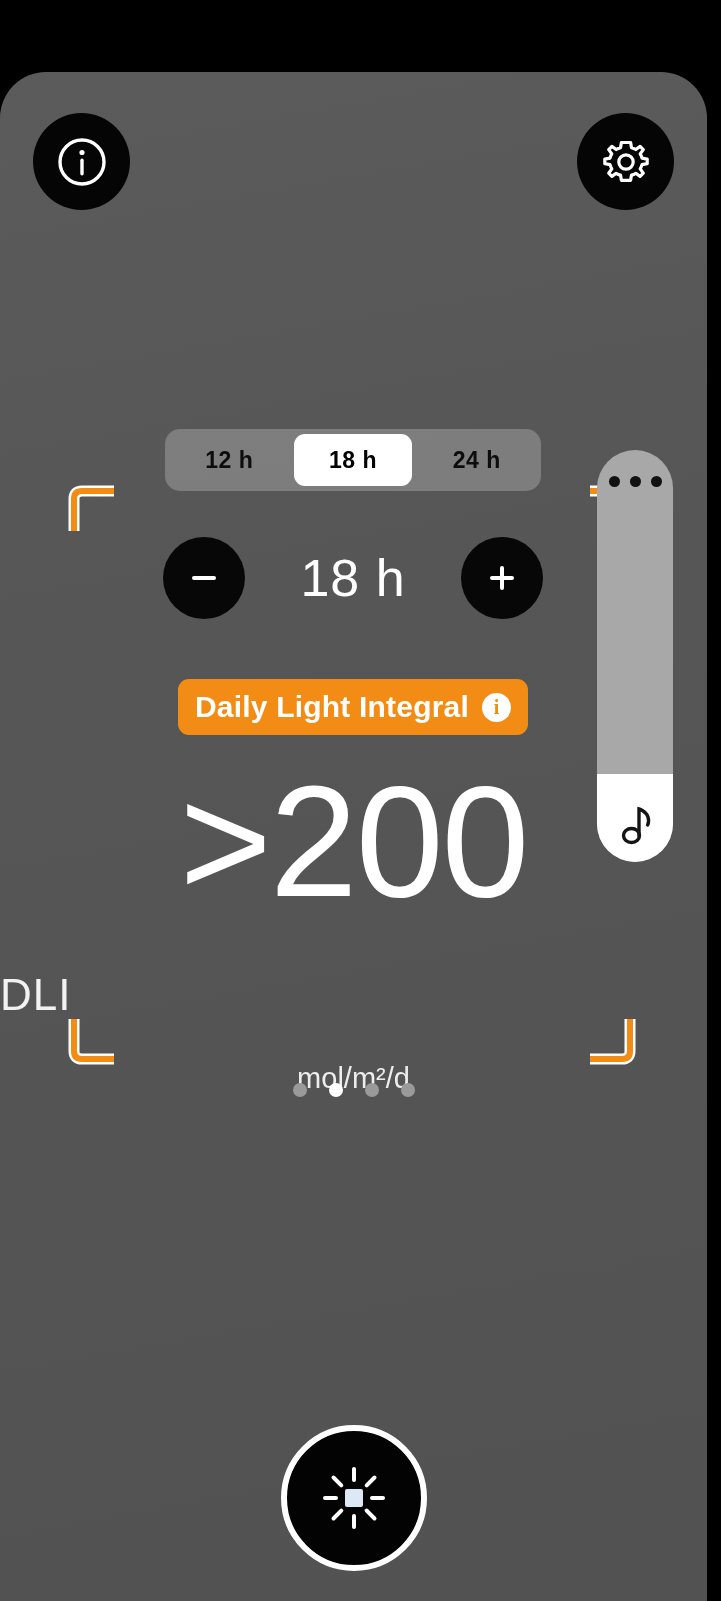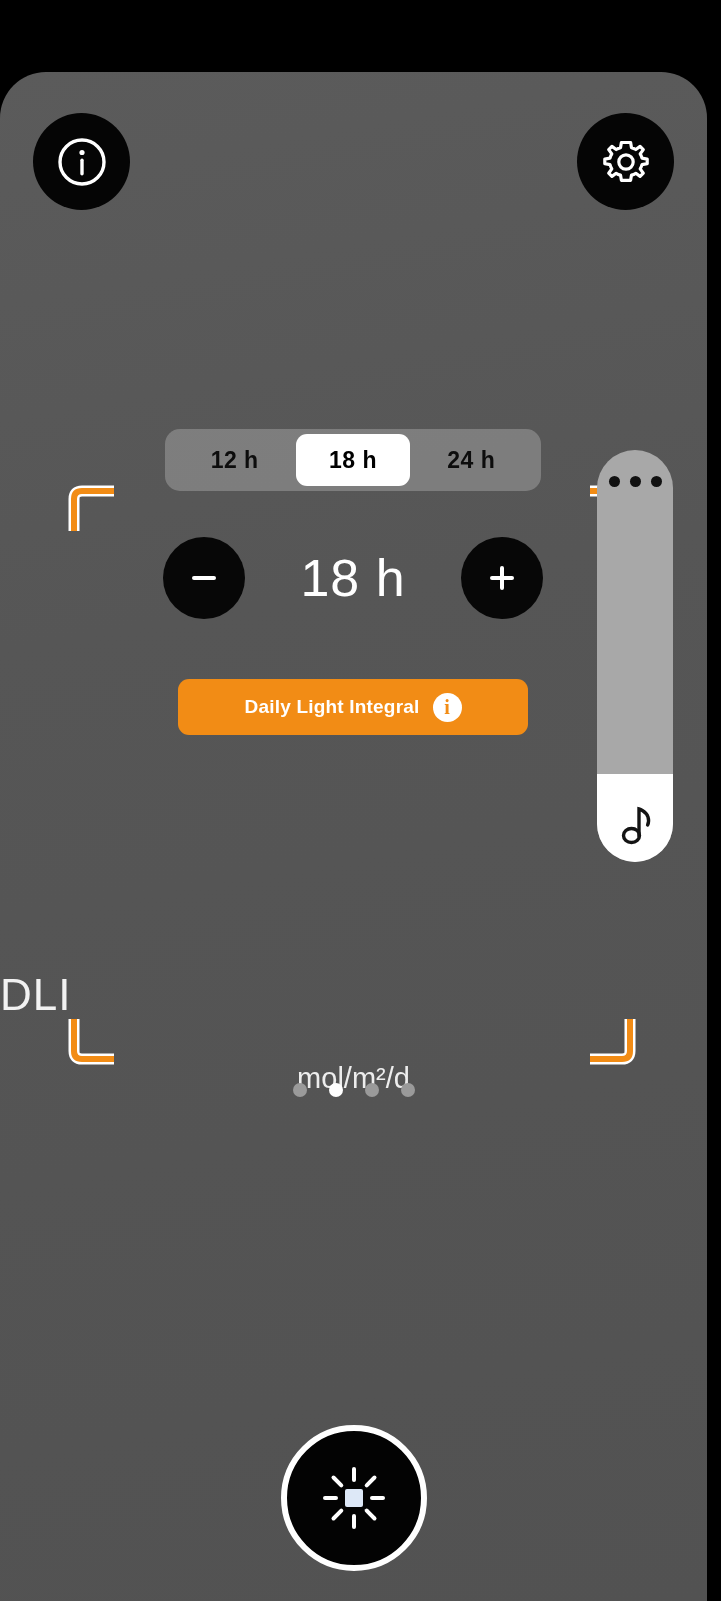"12 h" .segmented { align-items: center -> none; padding: 13px -> 5px }
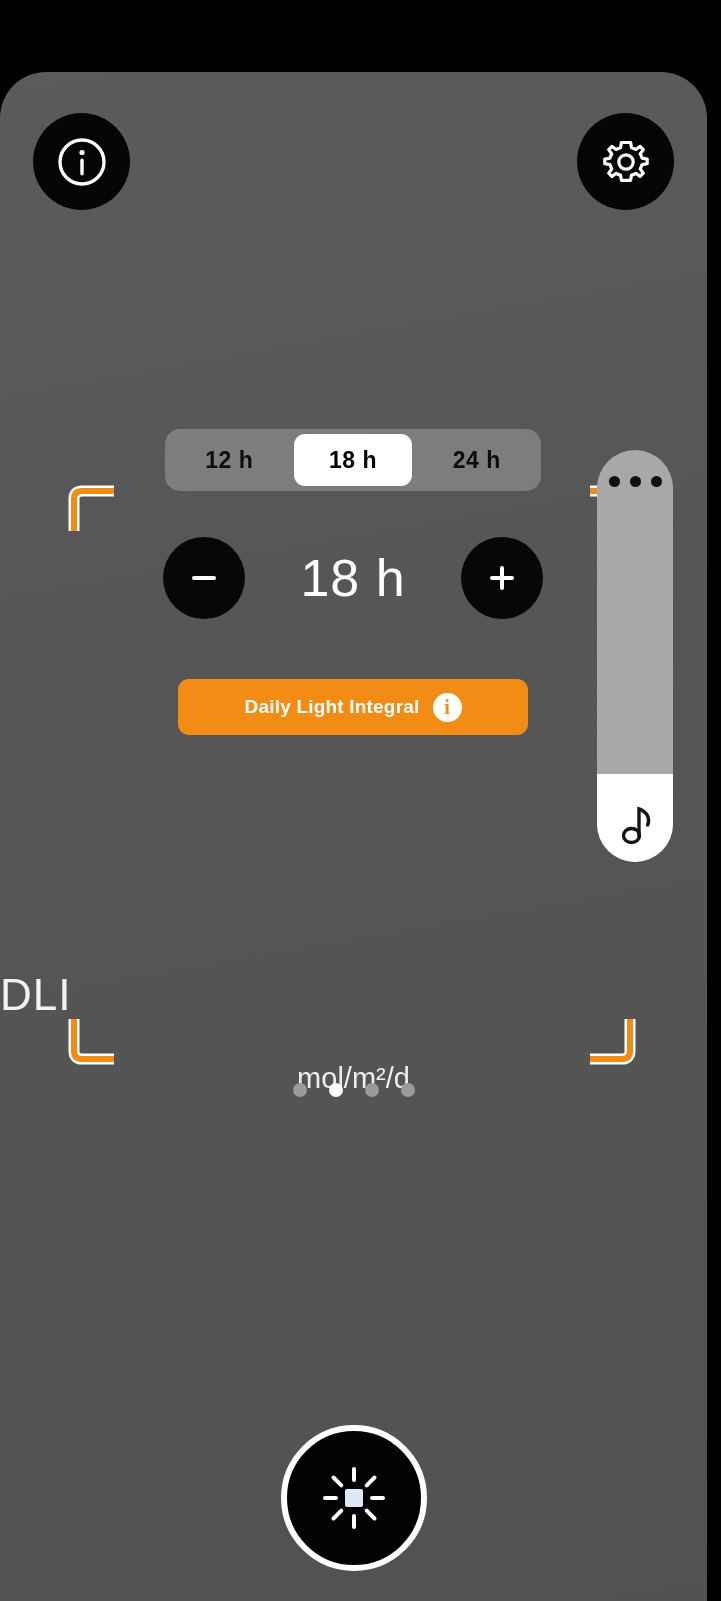"Daily Light Integral" .dli-pill-label { font-size: 19px -> 30px }
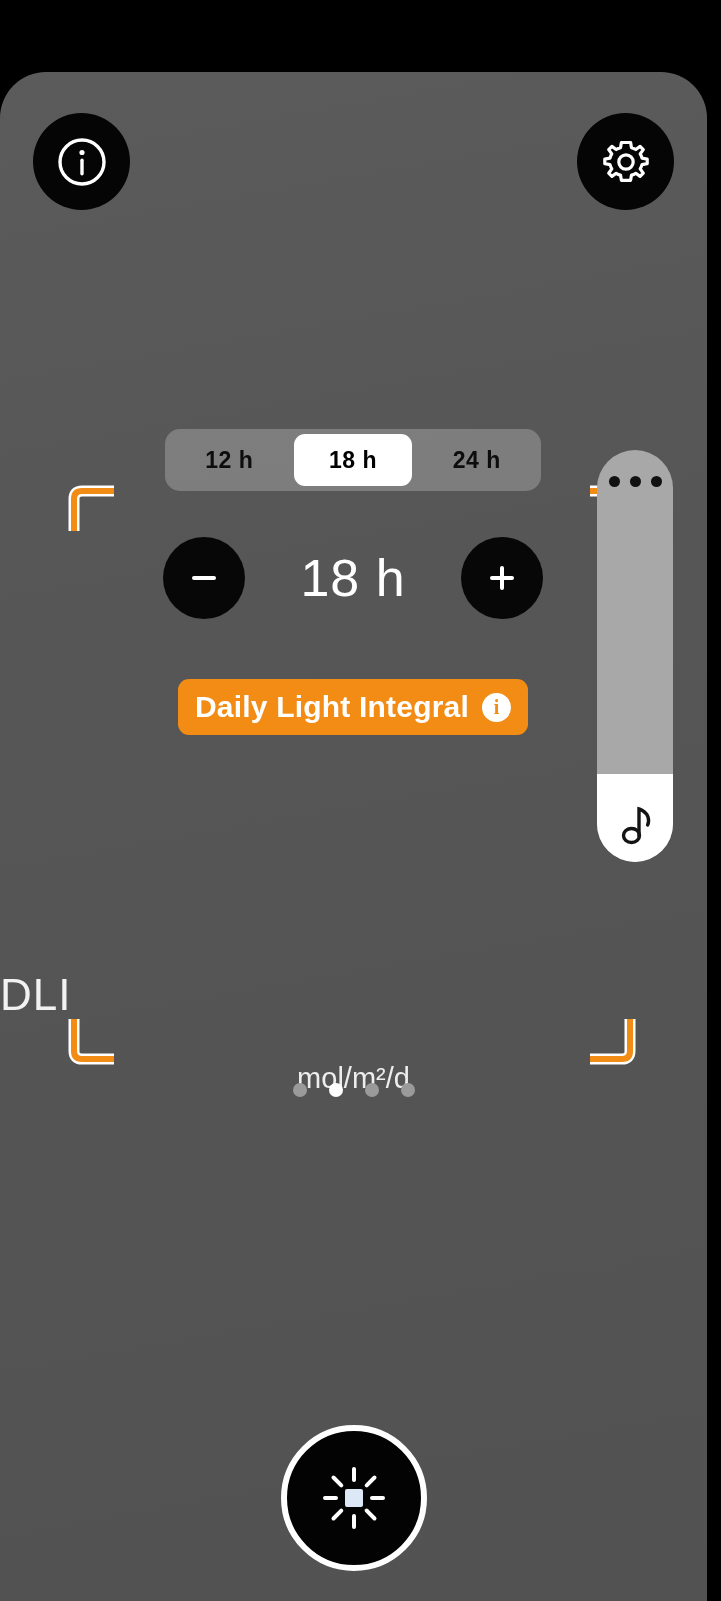">200" div.big-value { html: none -> <div>&gt;200</div> }
